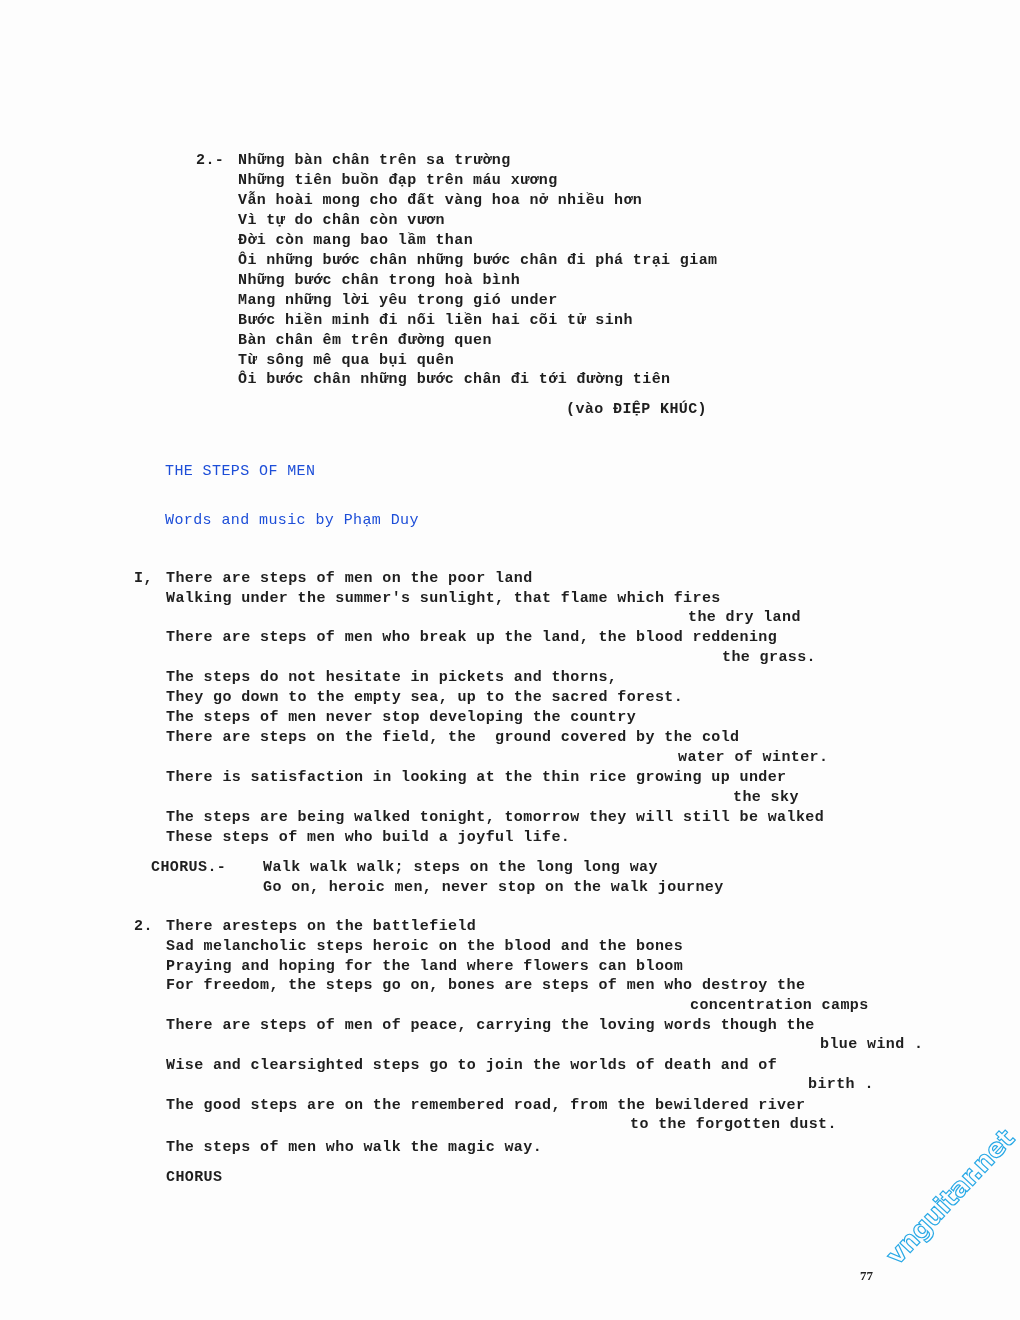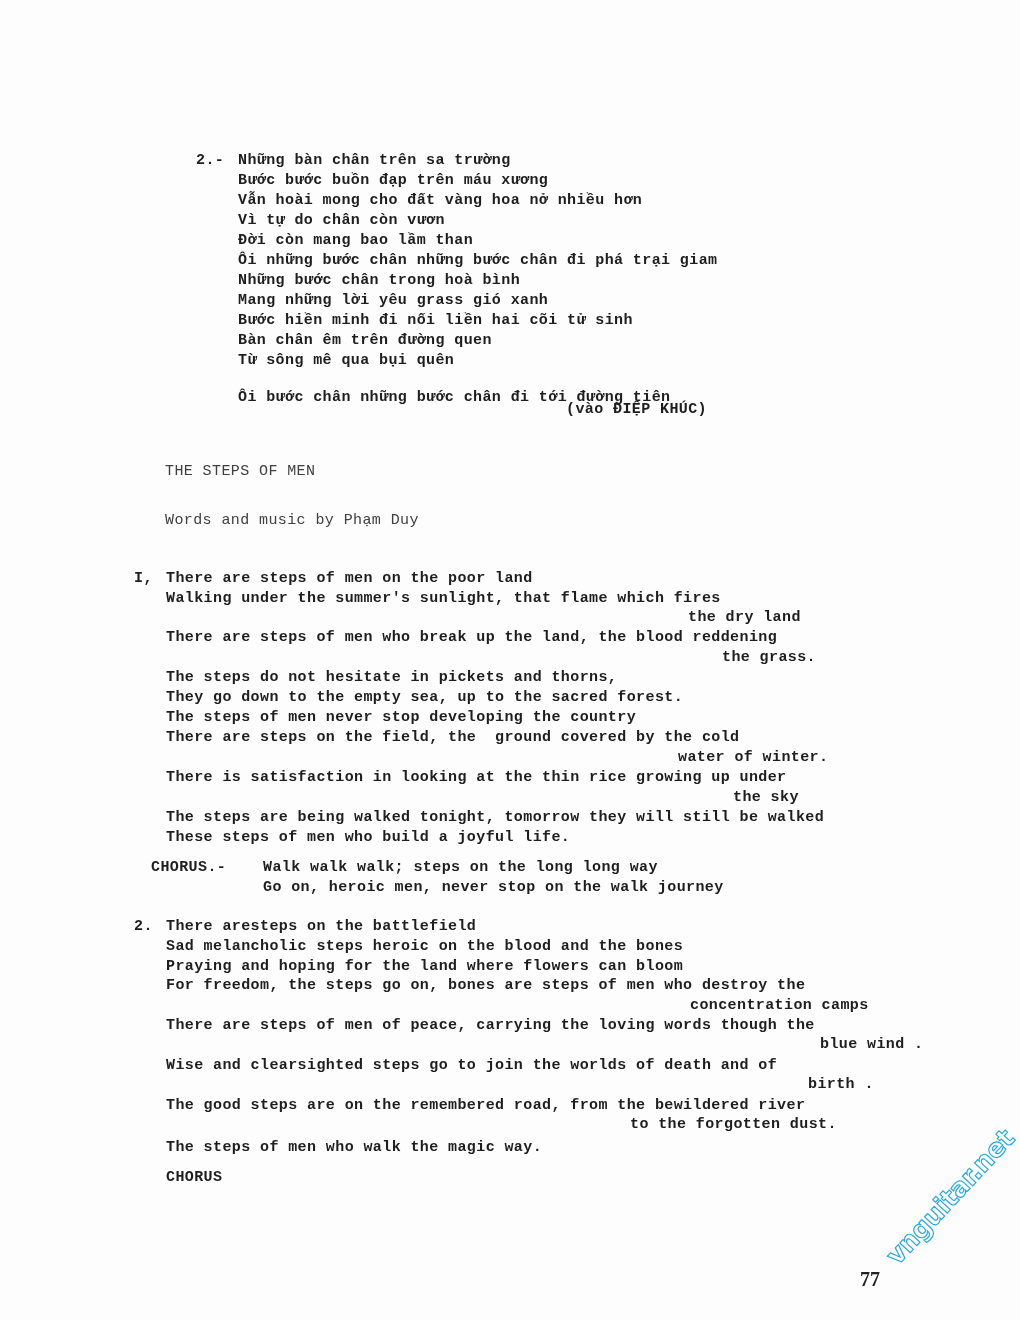"Bước bước buồn đạp trên" span.ln { text: Bước bước -> Những tiên }
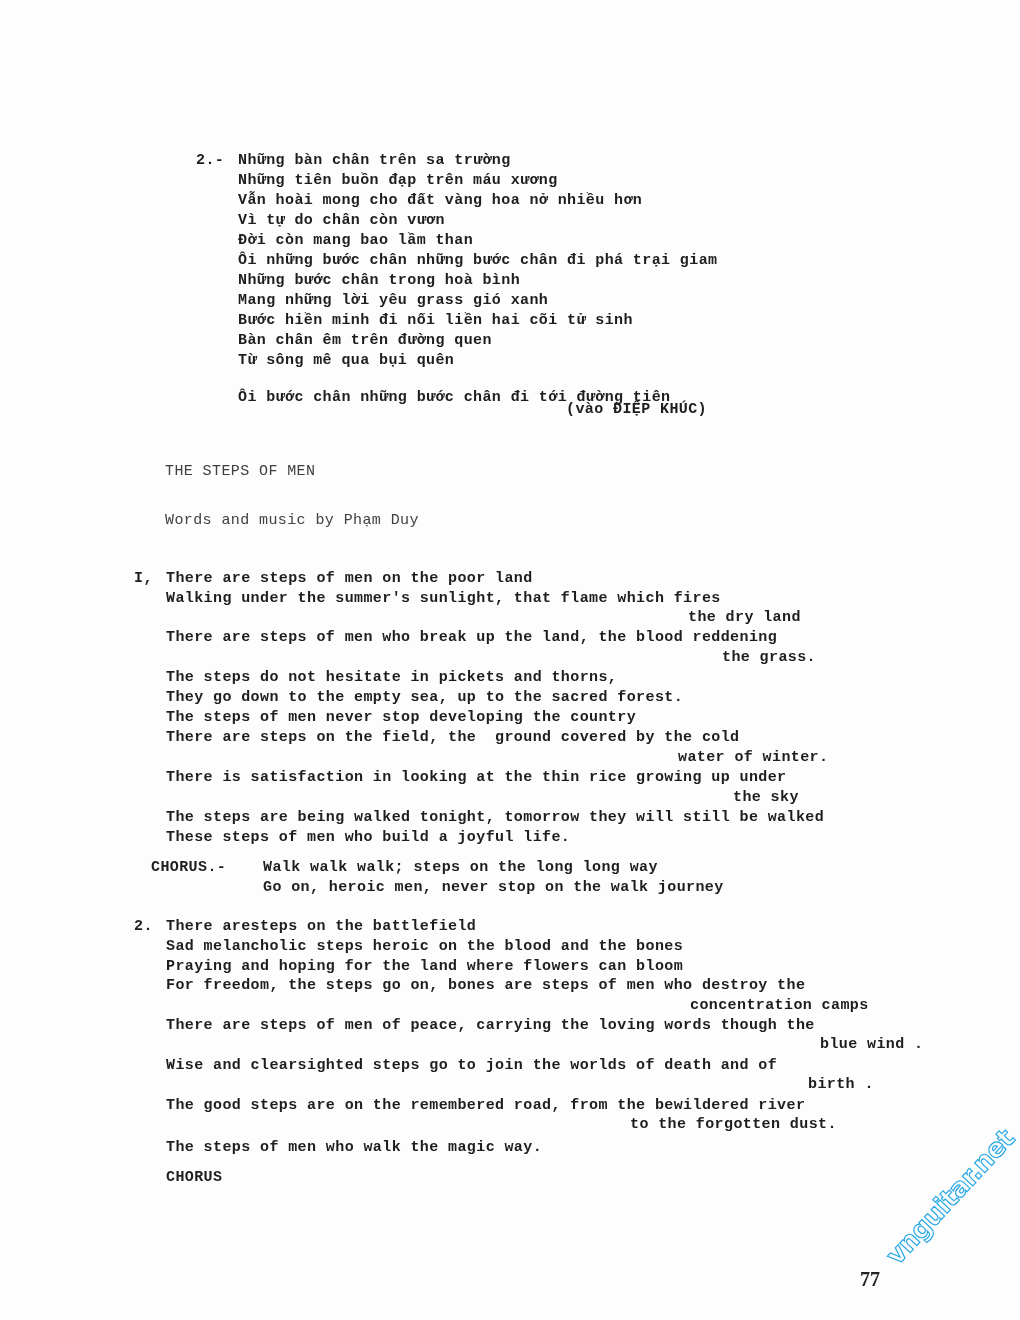"Mang những lời yêu grass" span.ln { text: grass gió xanh -> trong gió under }
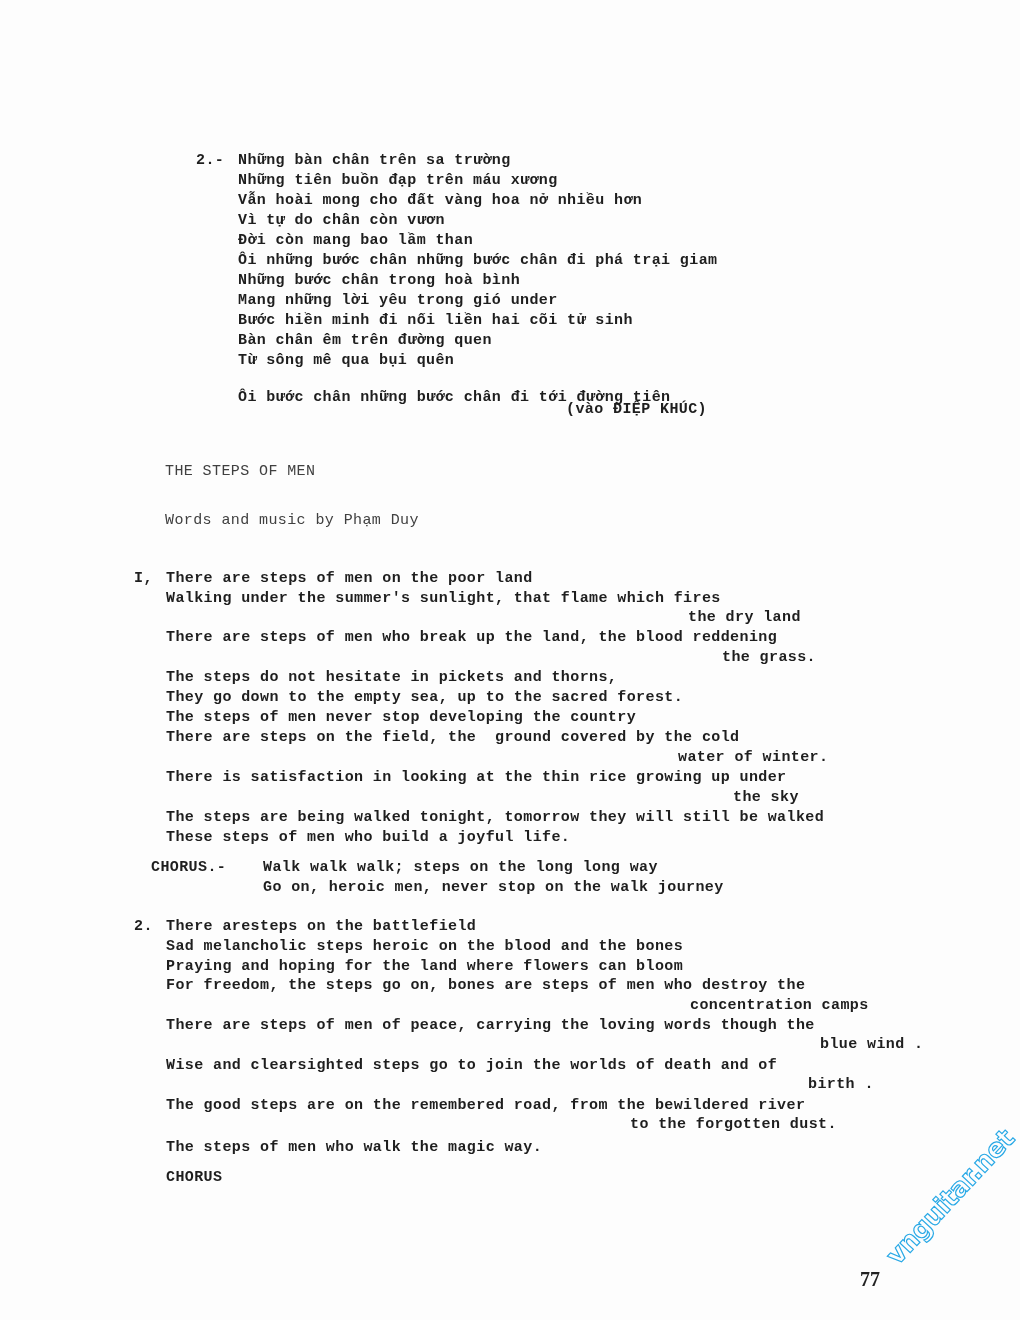"Ôi bước chân những bước" span.ln { top: 389px -> 371px }
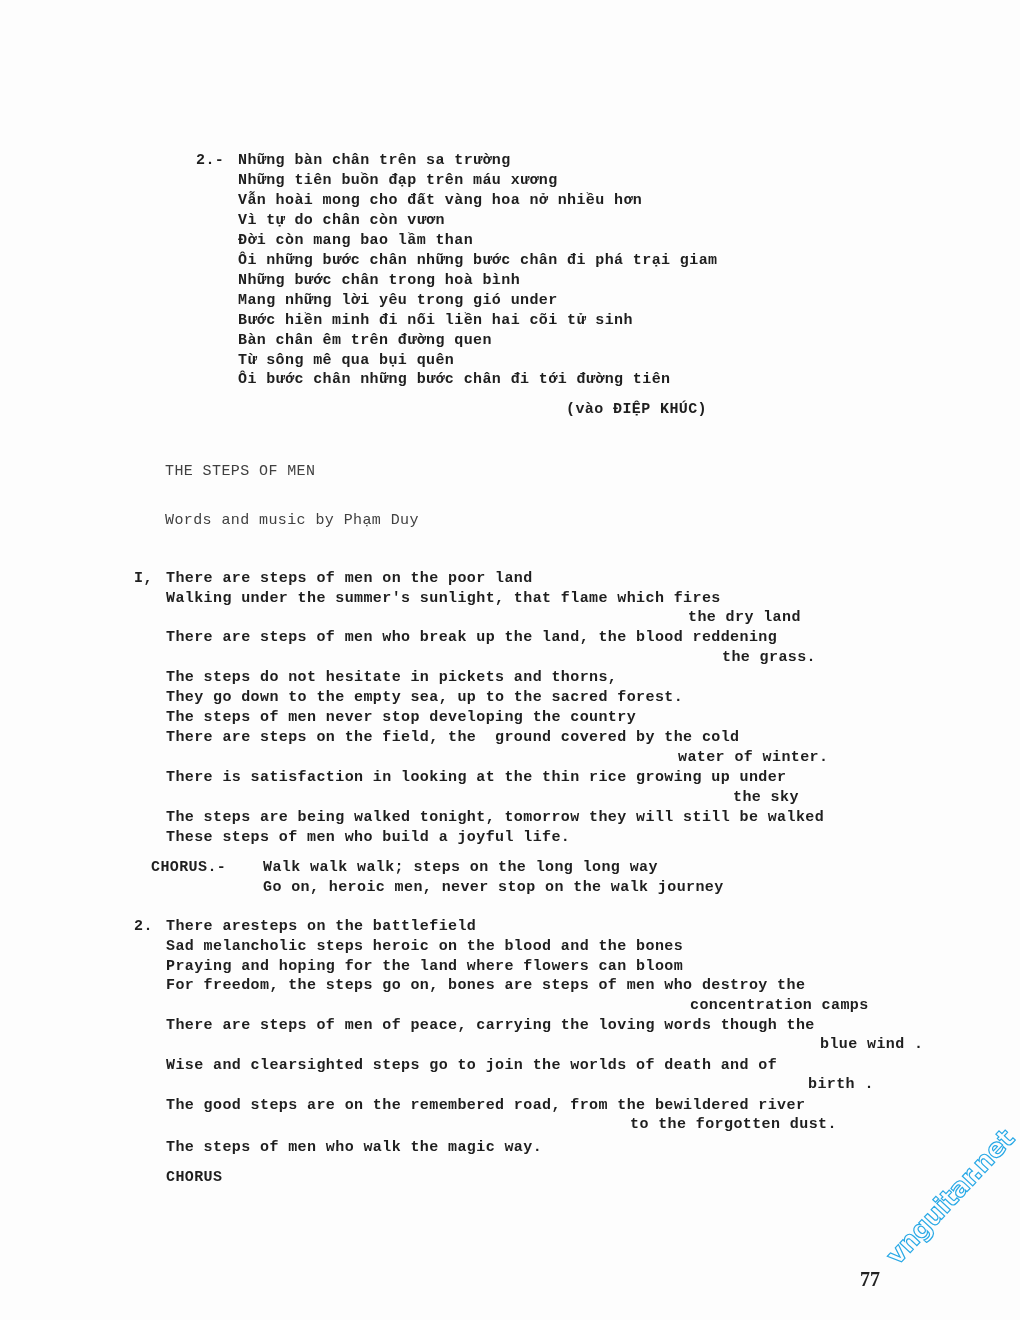"THE STEPS OF MEN" .thin { color: #404040 -> #1d4ed8 }
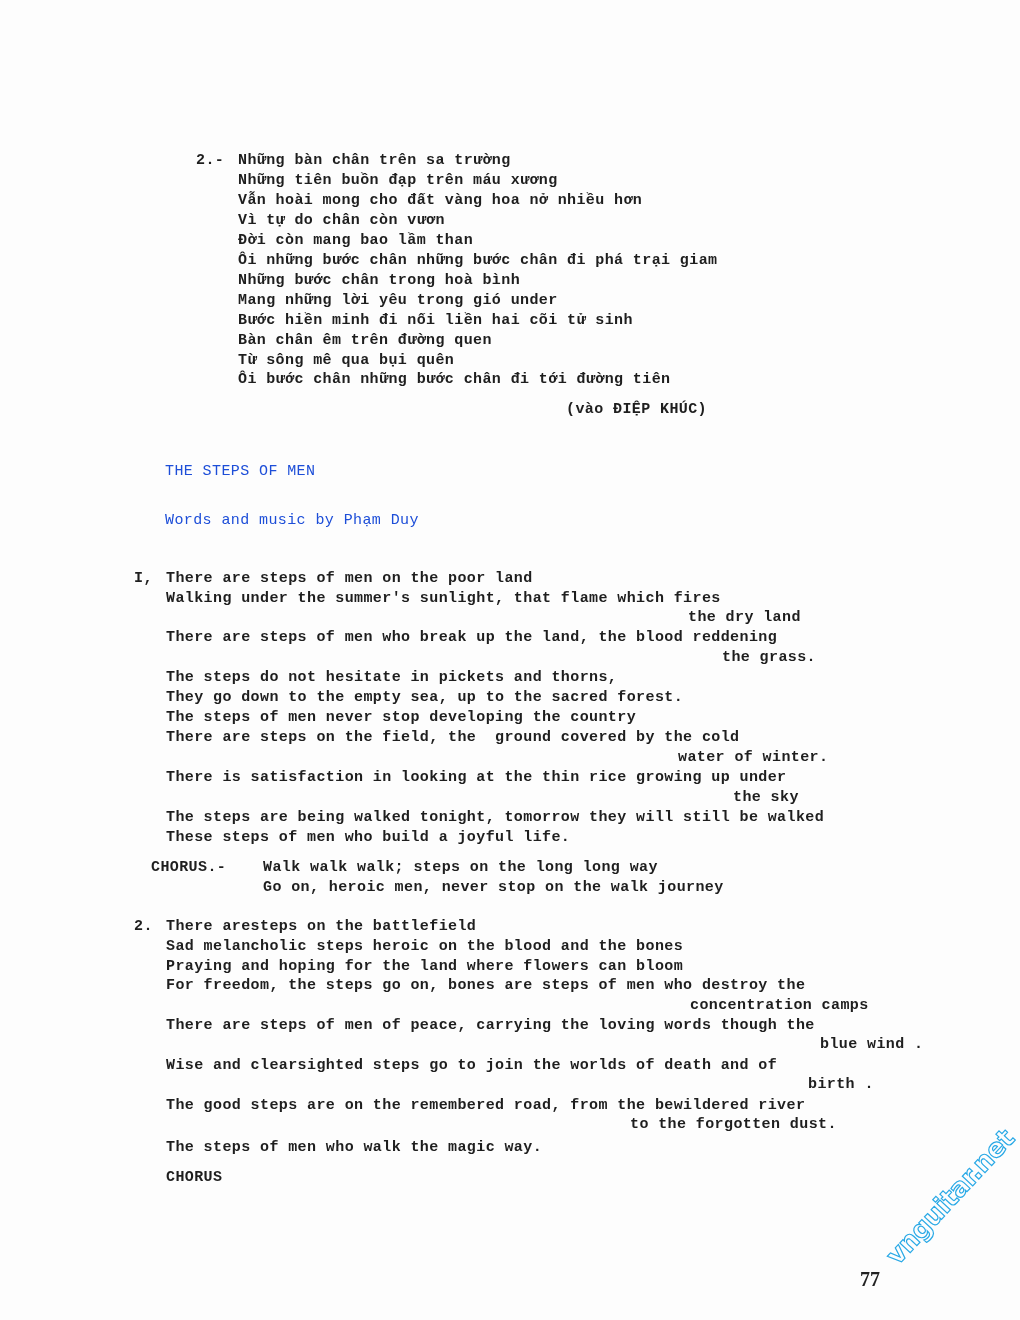"77" .page-number { font-size: 20px -> 13px }
